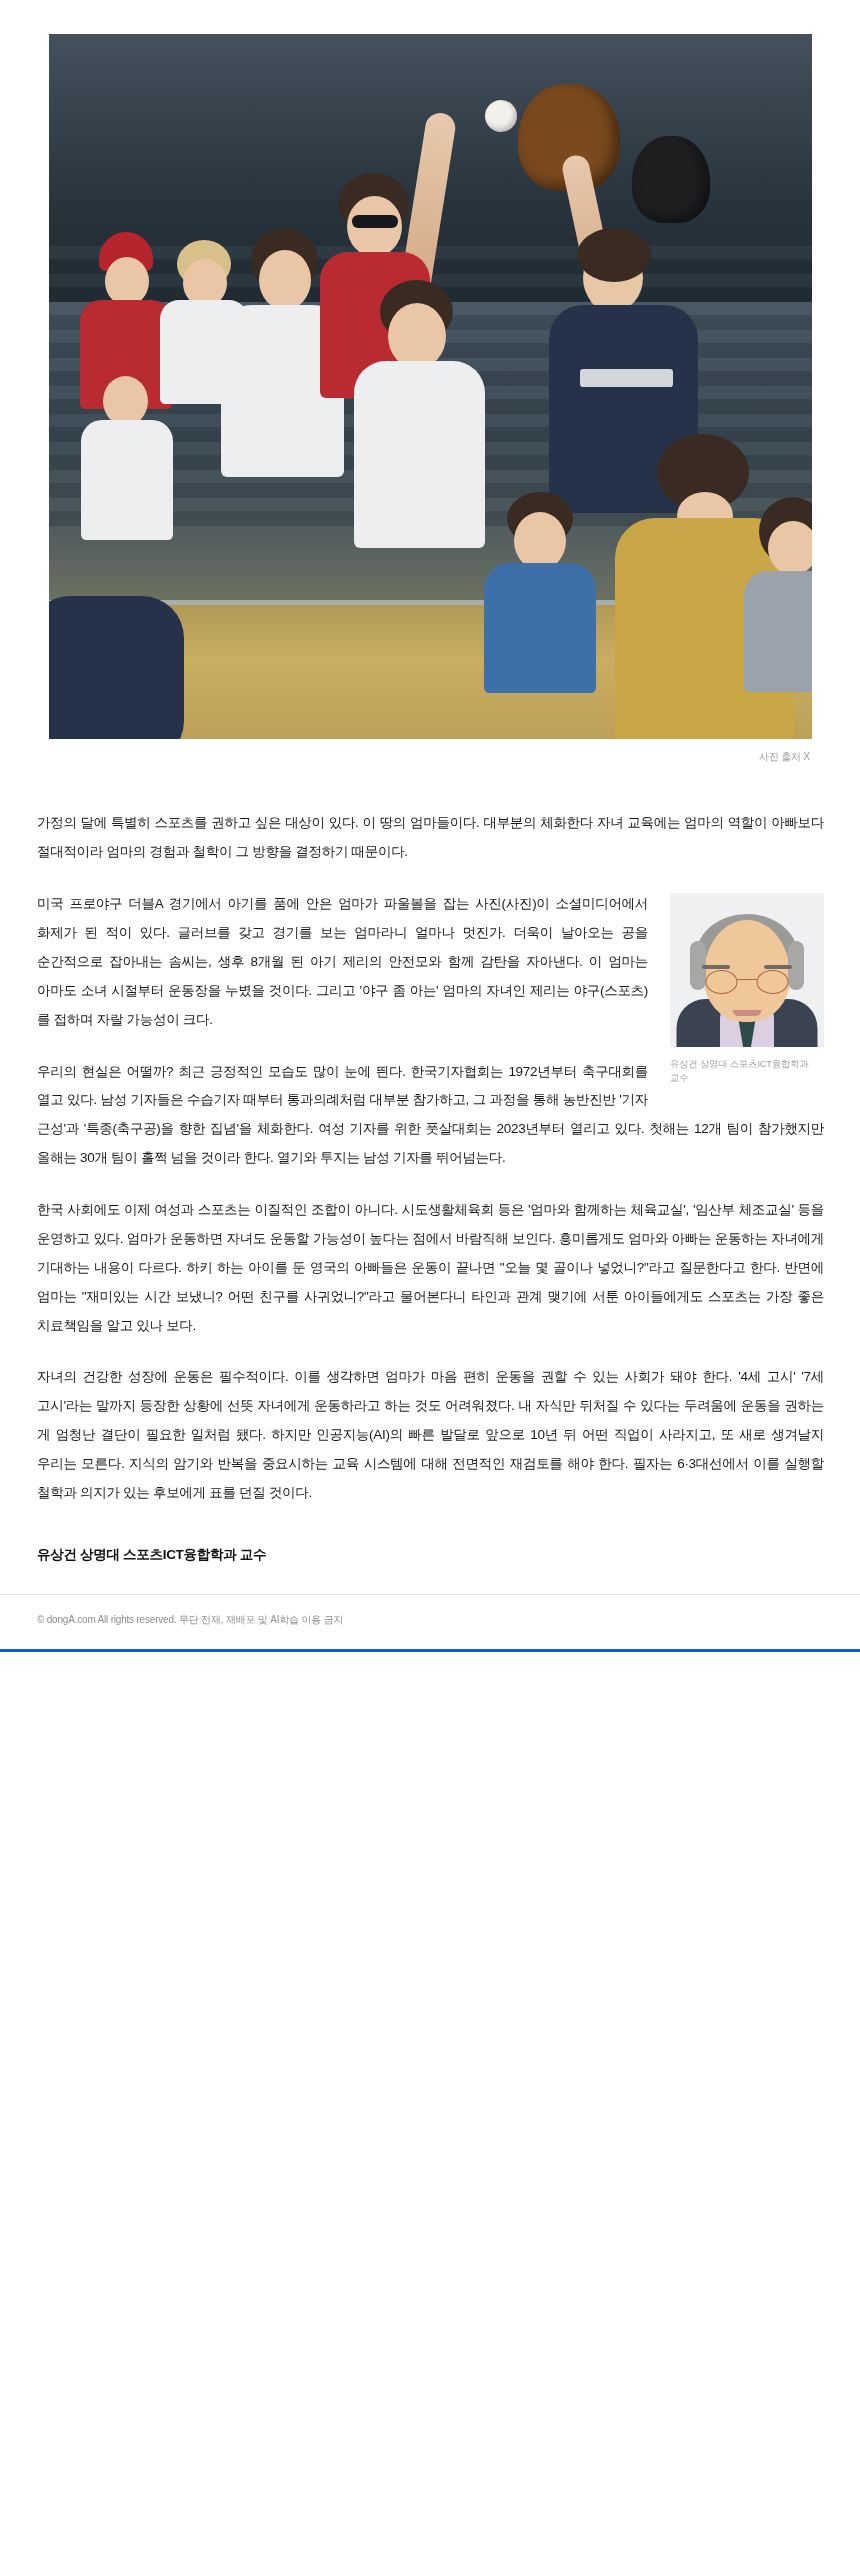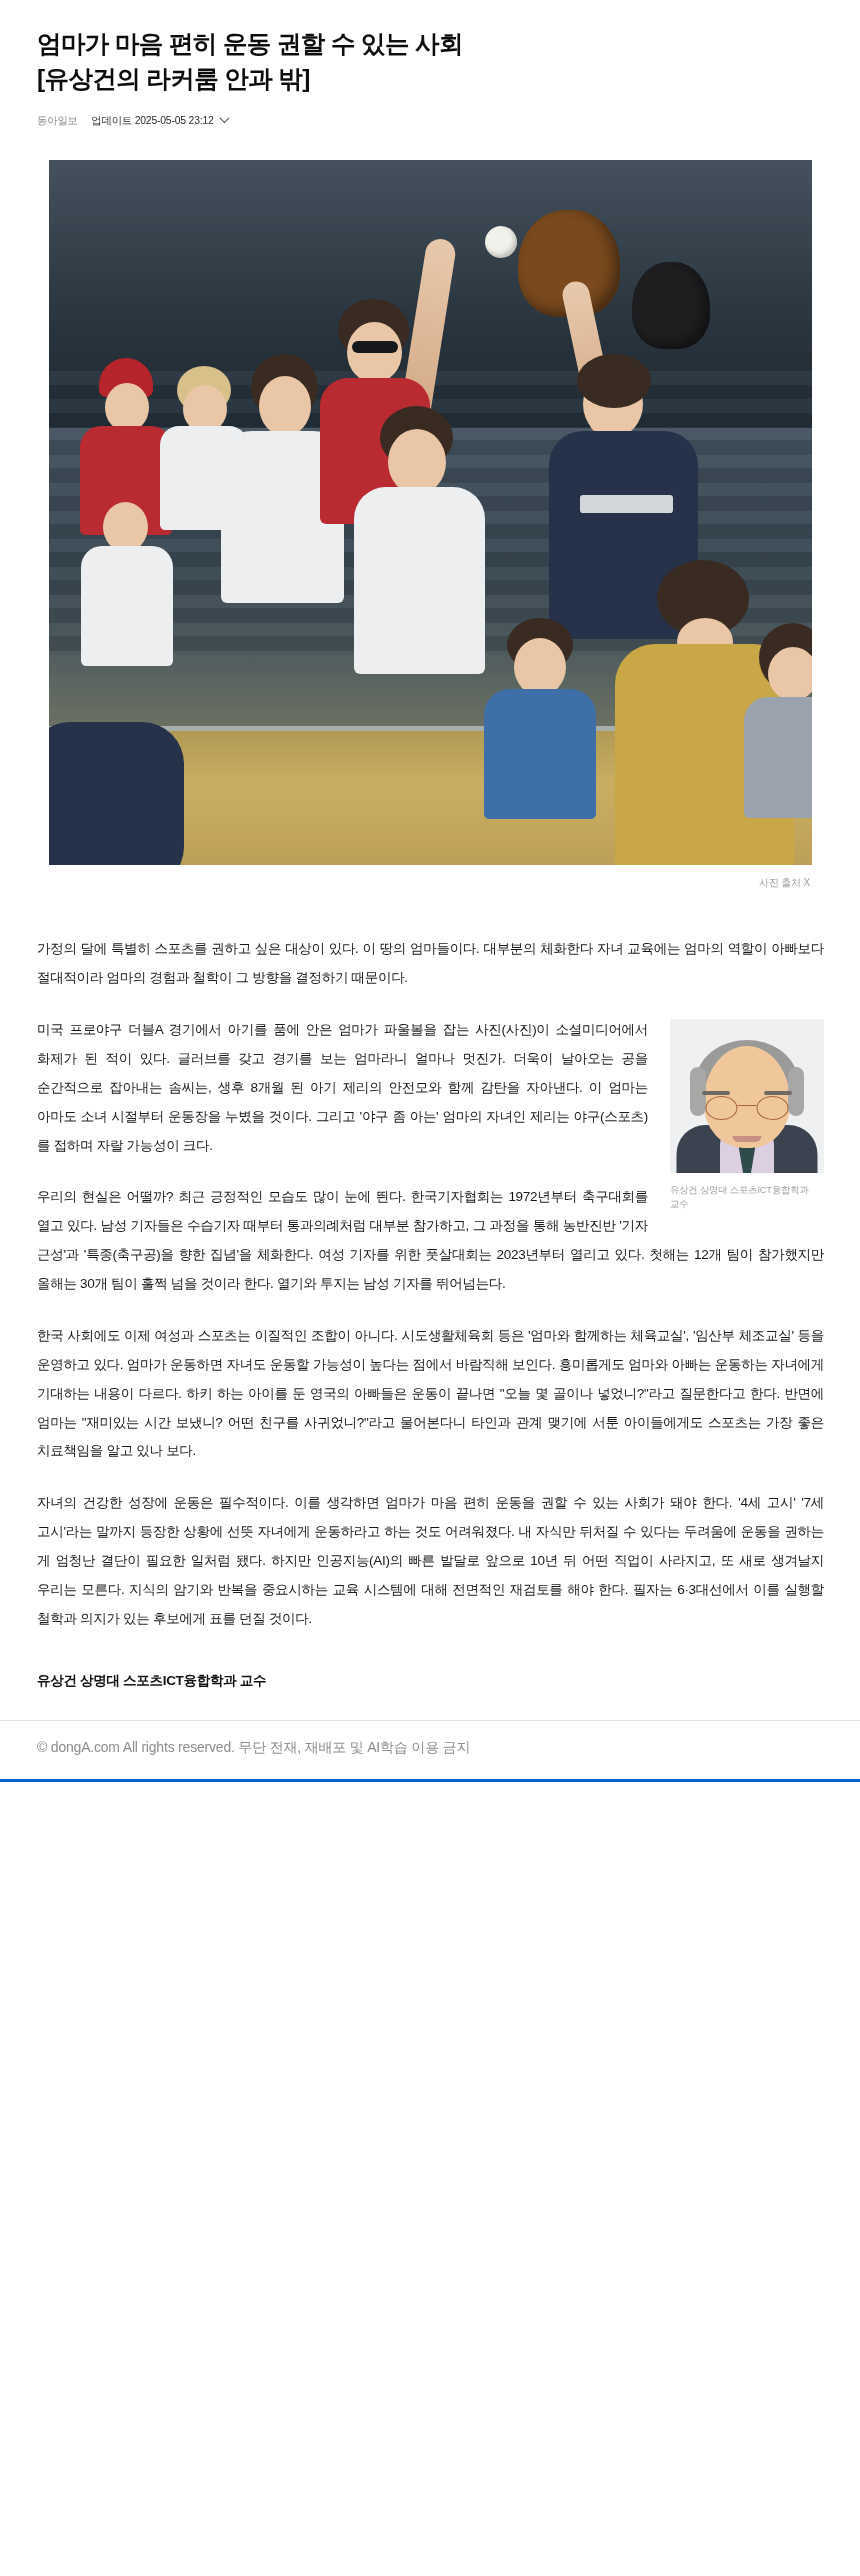"엄마가 마음 편히 운동 권할" div.article-header { html: <div> <h1> <span>엄마가 마음 편히 운동 권할 수 있는 사회</span> <span>[유상건의 라커룸 안과 밖]</span> </h1> <div> <span>동아일보</span> <span> <span>업데이트 2025-05-05 23:12</span> <span></span> </span> </div> </div> -> none }
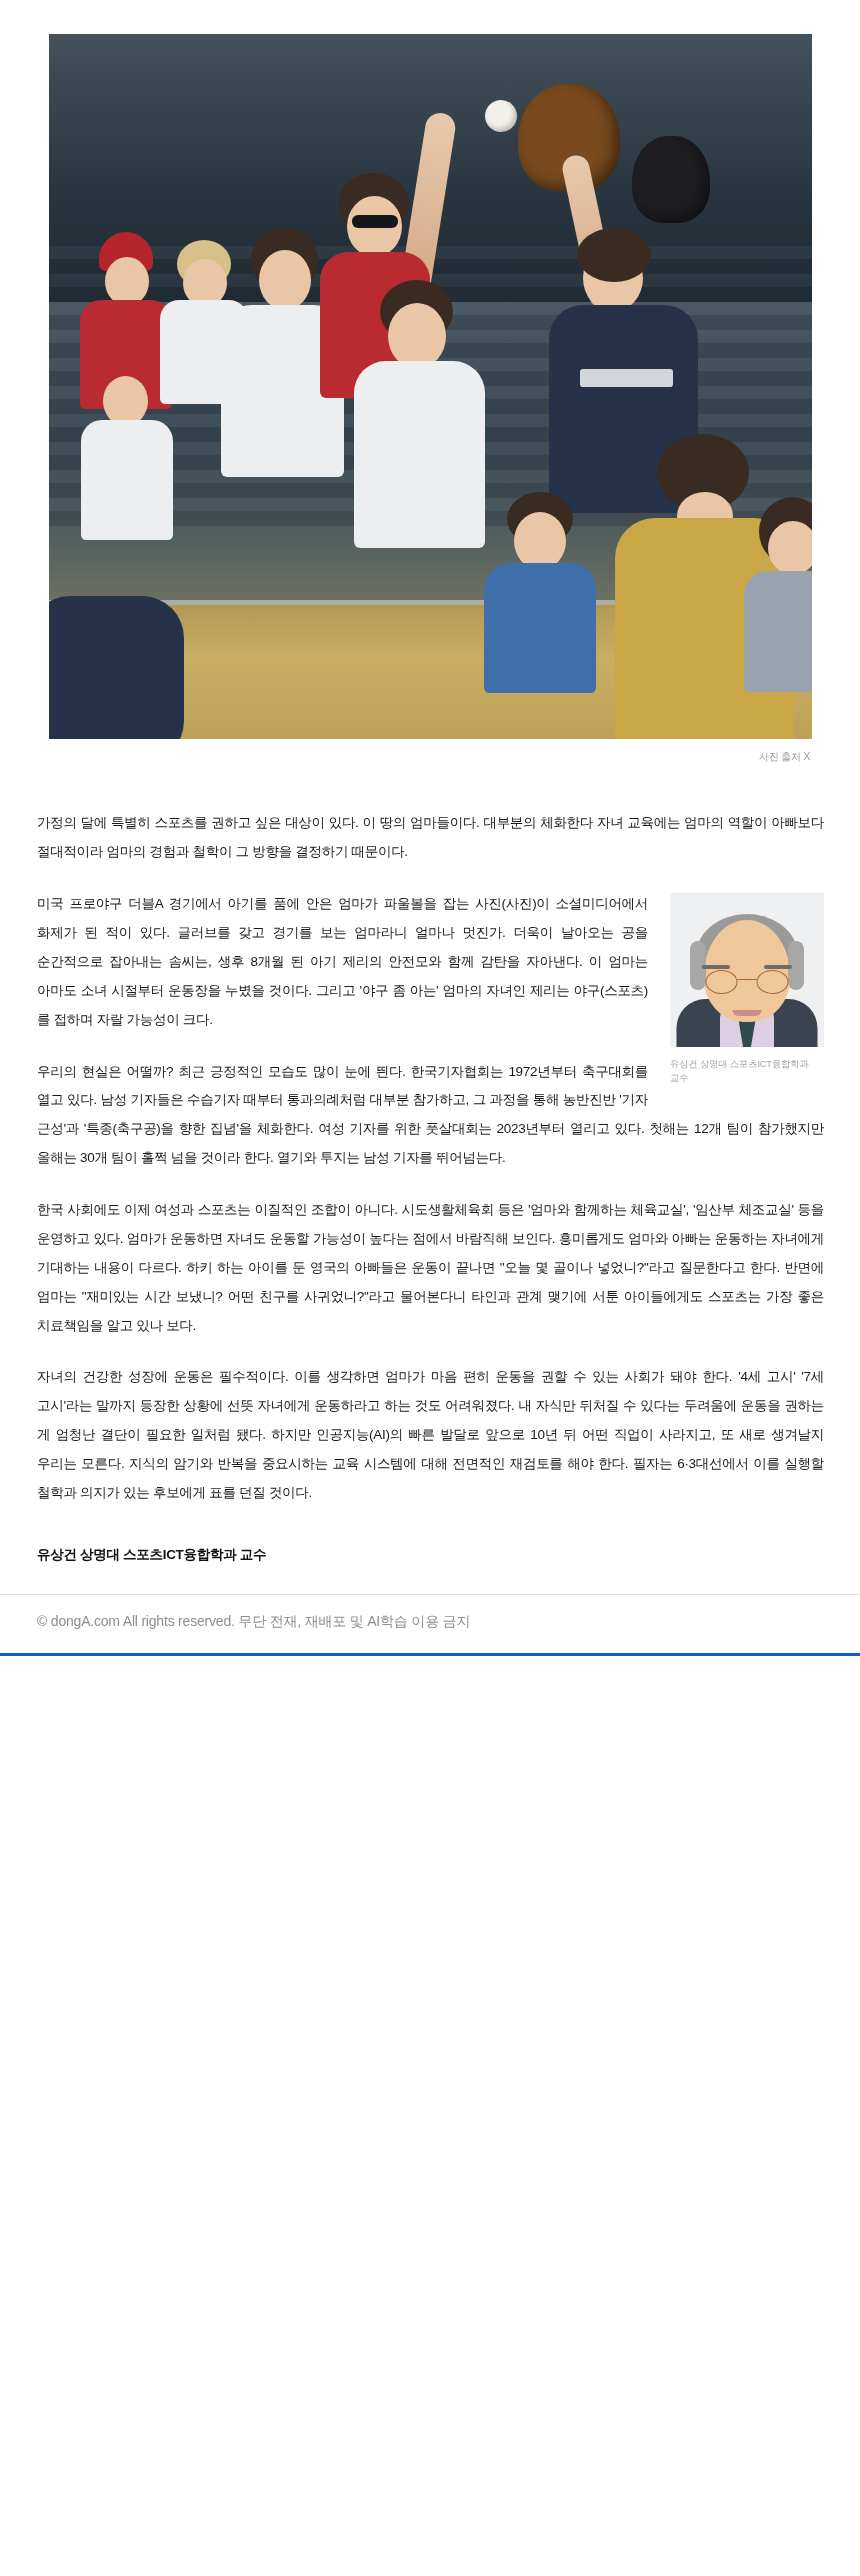"© dongA.com All rights reserved." .footer { font-size: 14px -> 10px }
